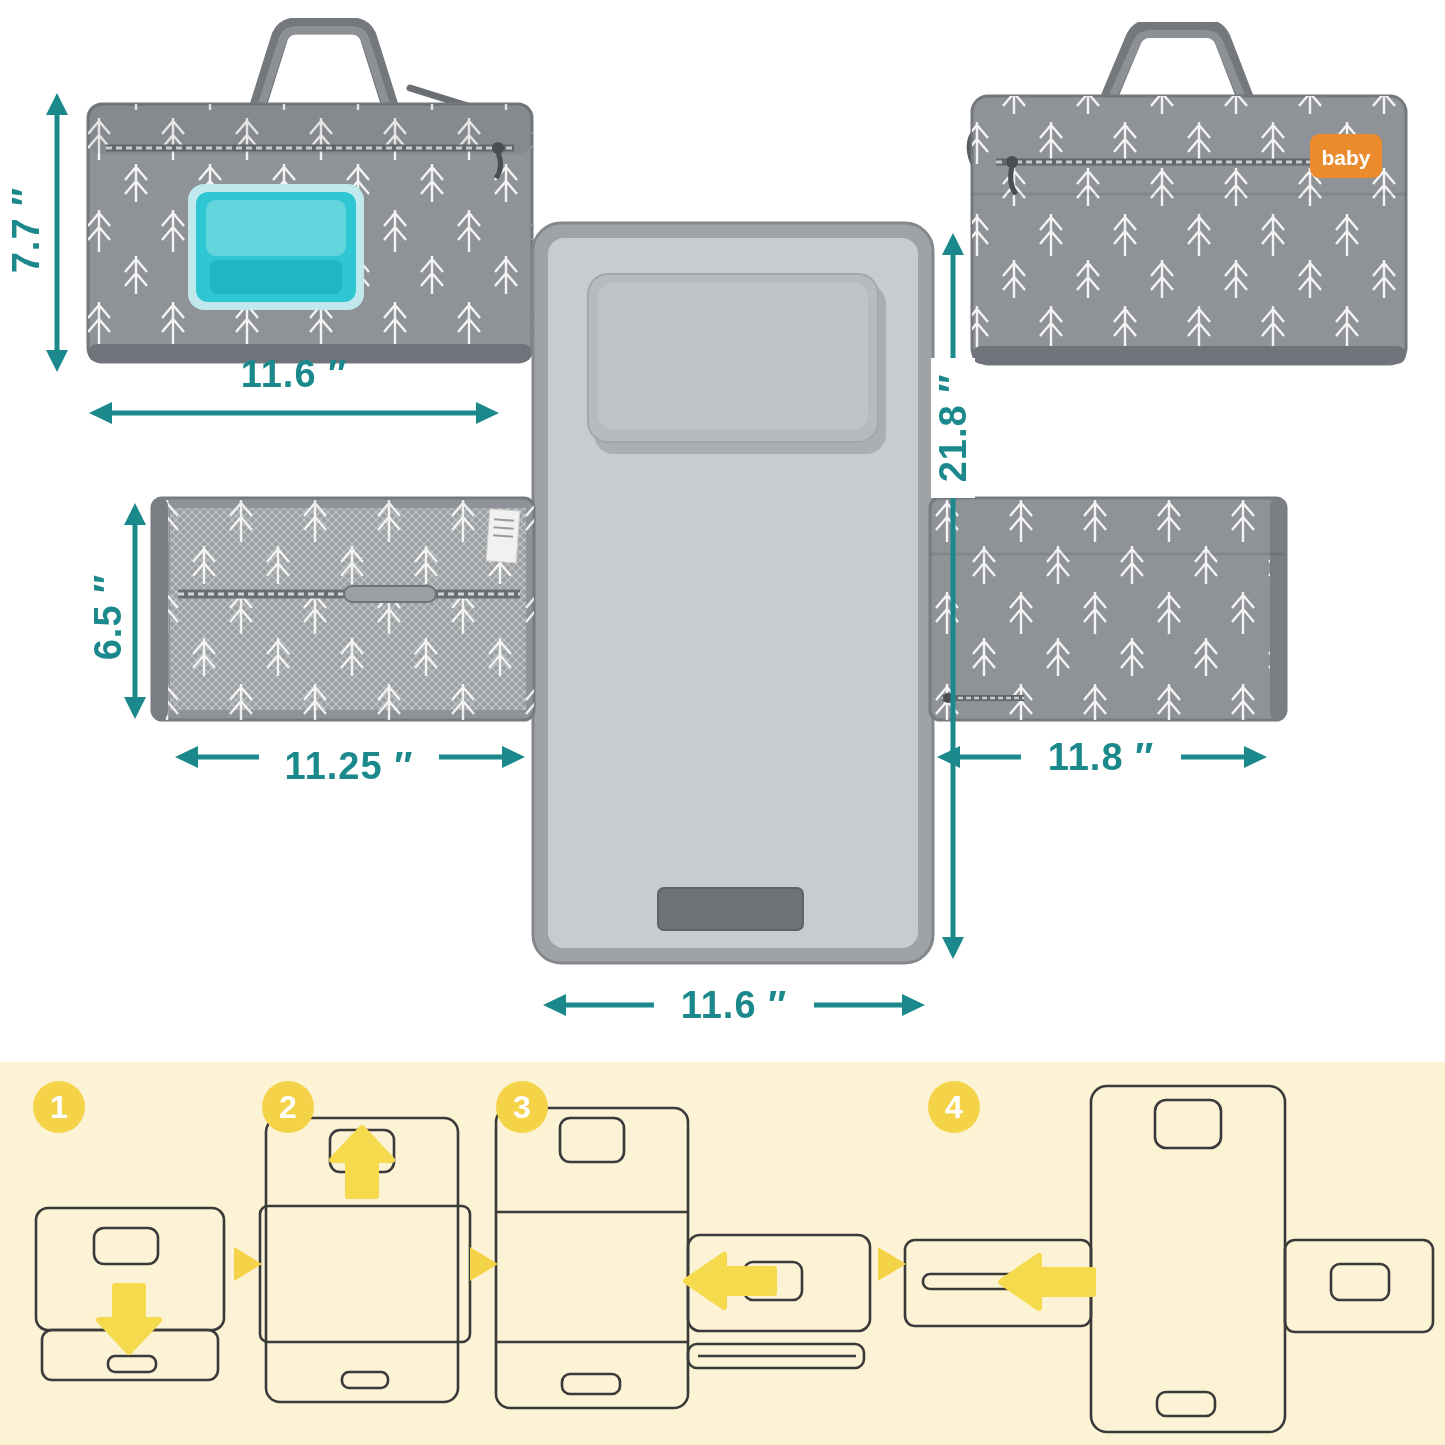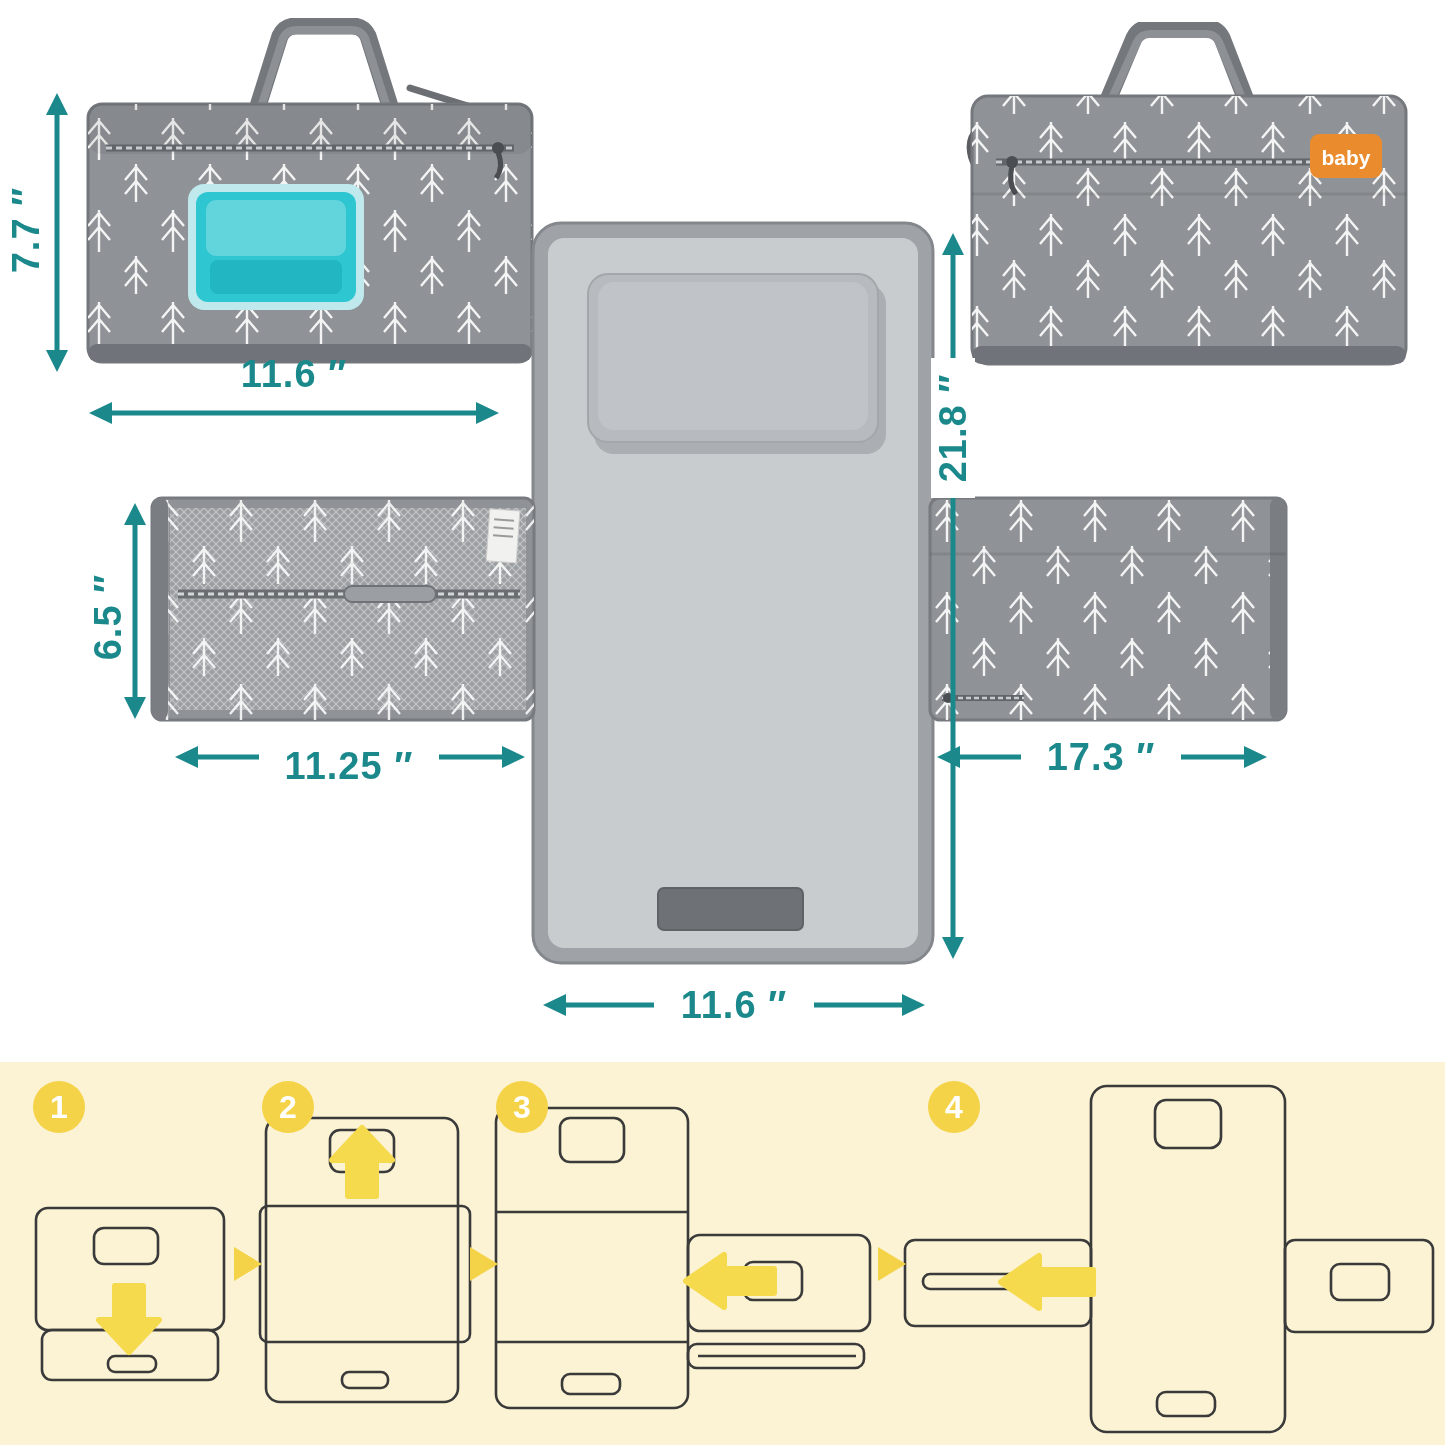"17.3 ″" div.dim-label { text: 17.3 -> 11.8 }
